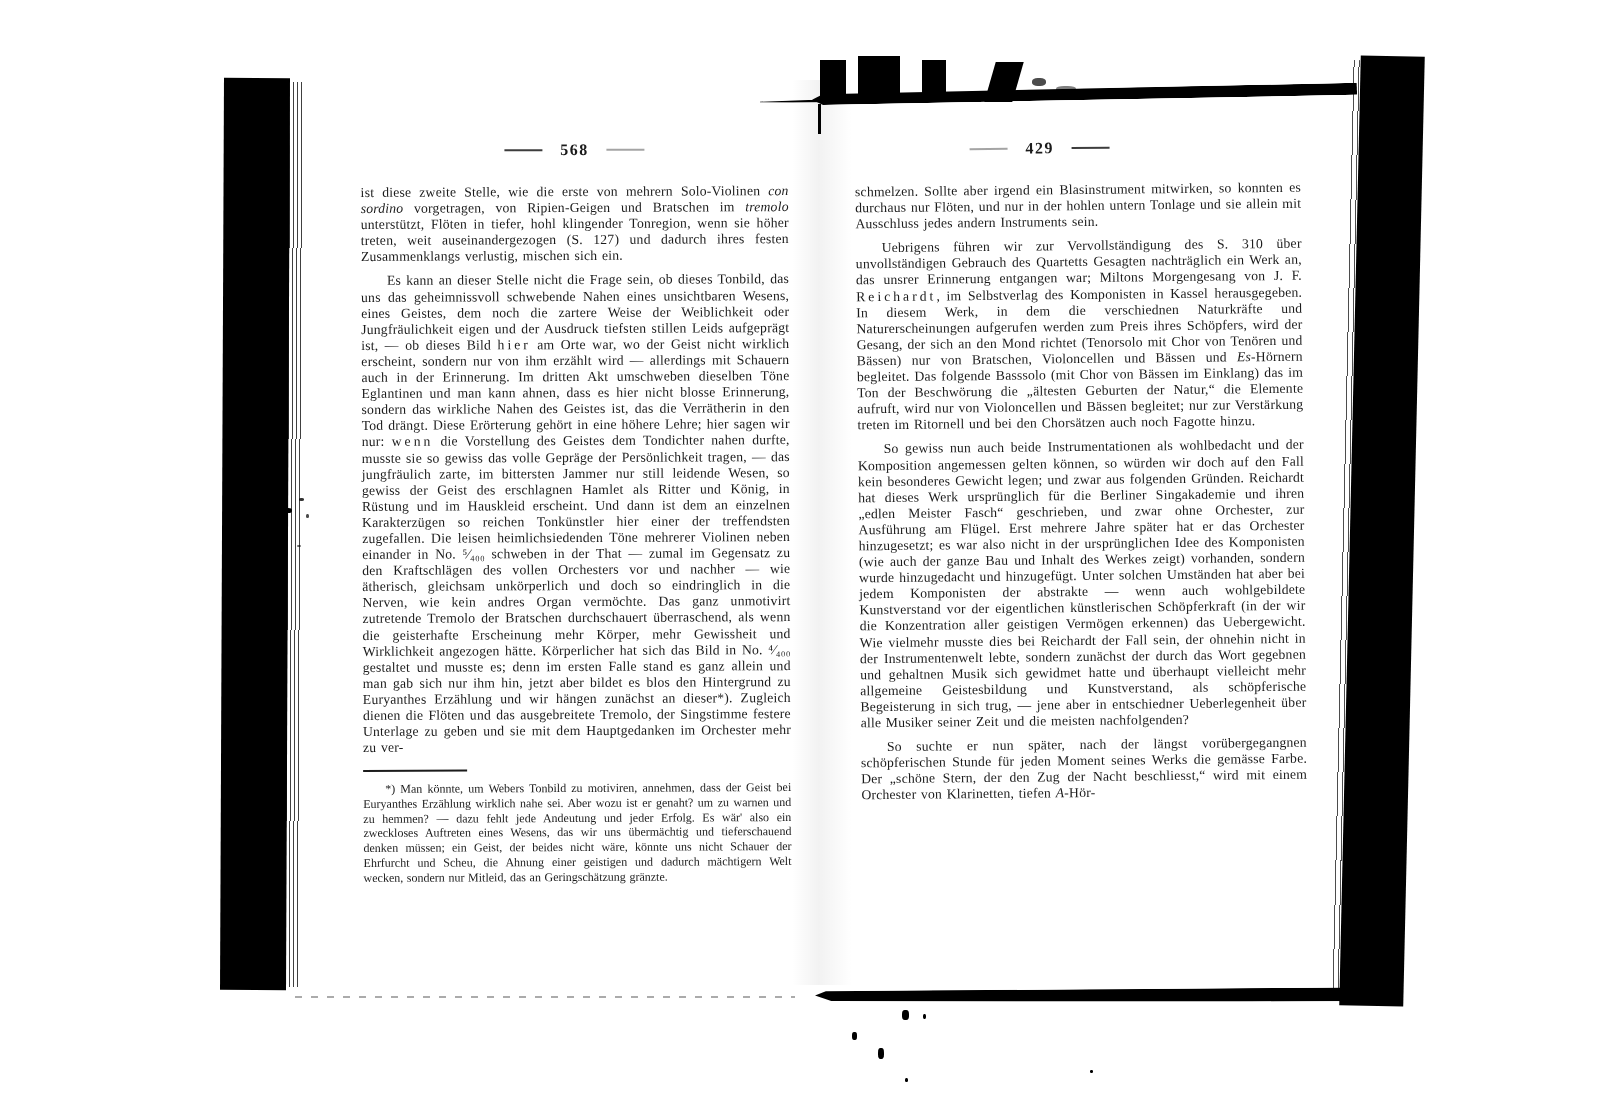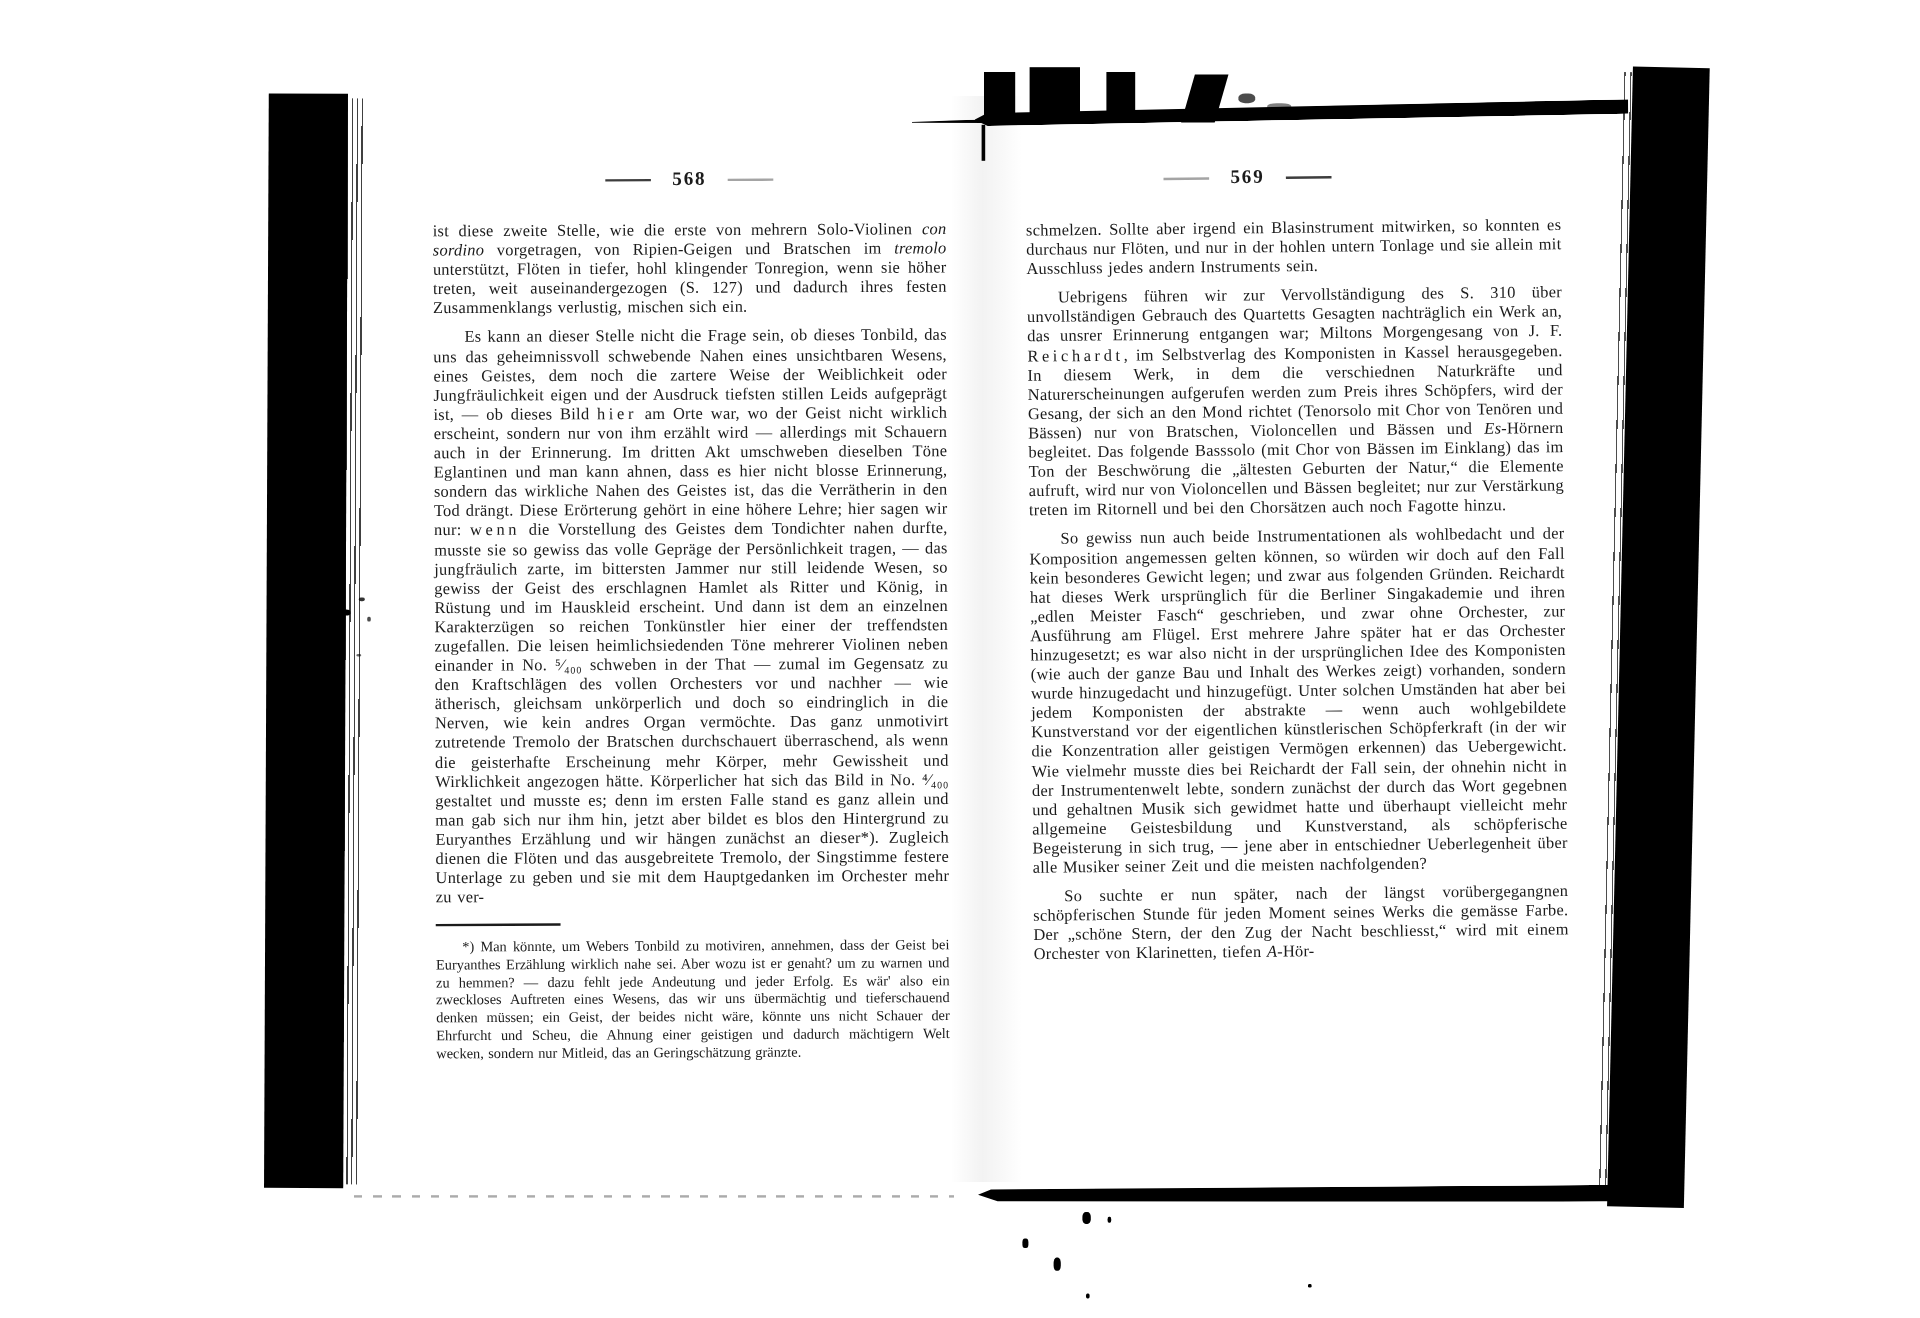"569" span { text: 569 -> 429 }
